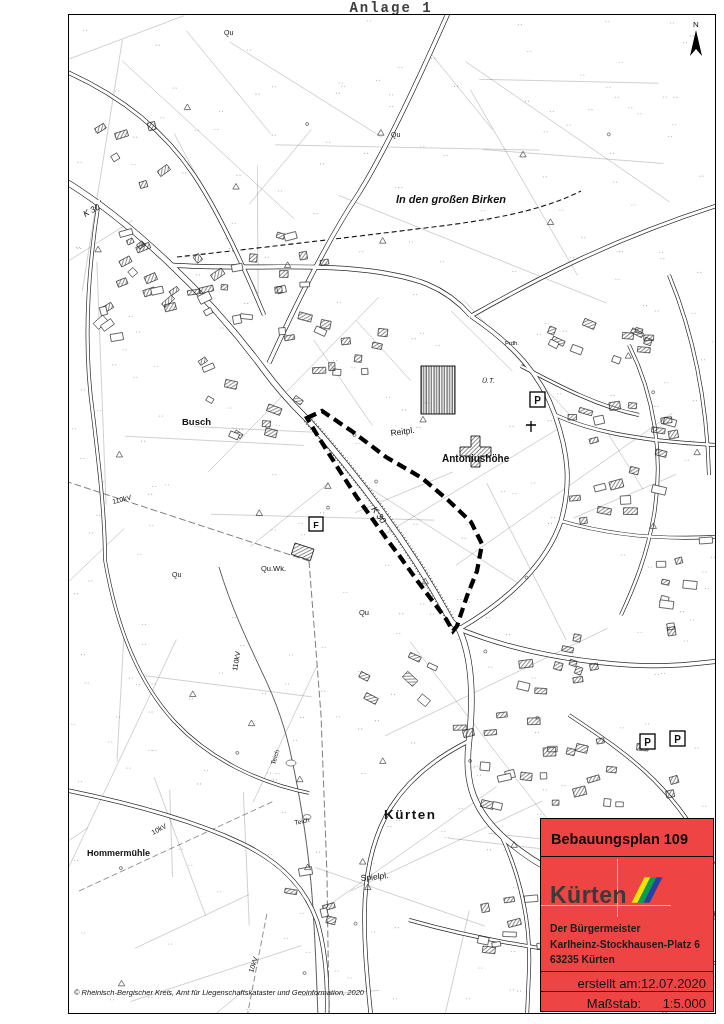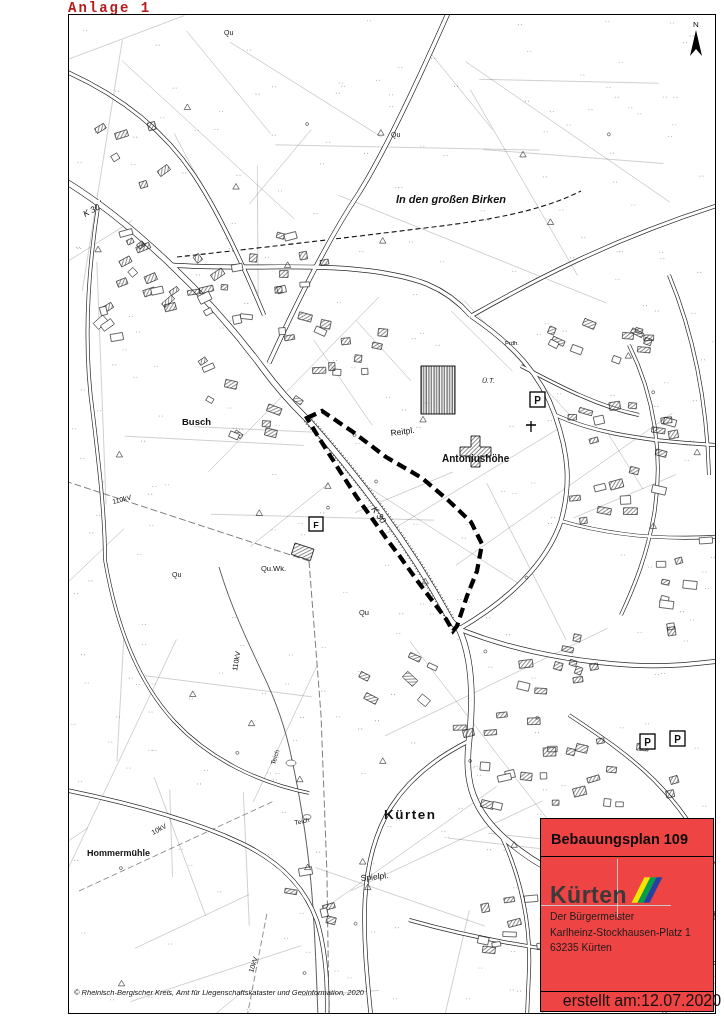"Anlage 1" .page-title { color: #b91c1c -> #404040; text-align: left -> center }
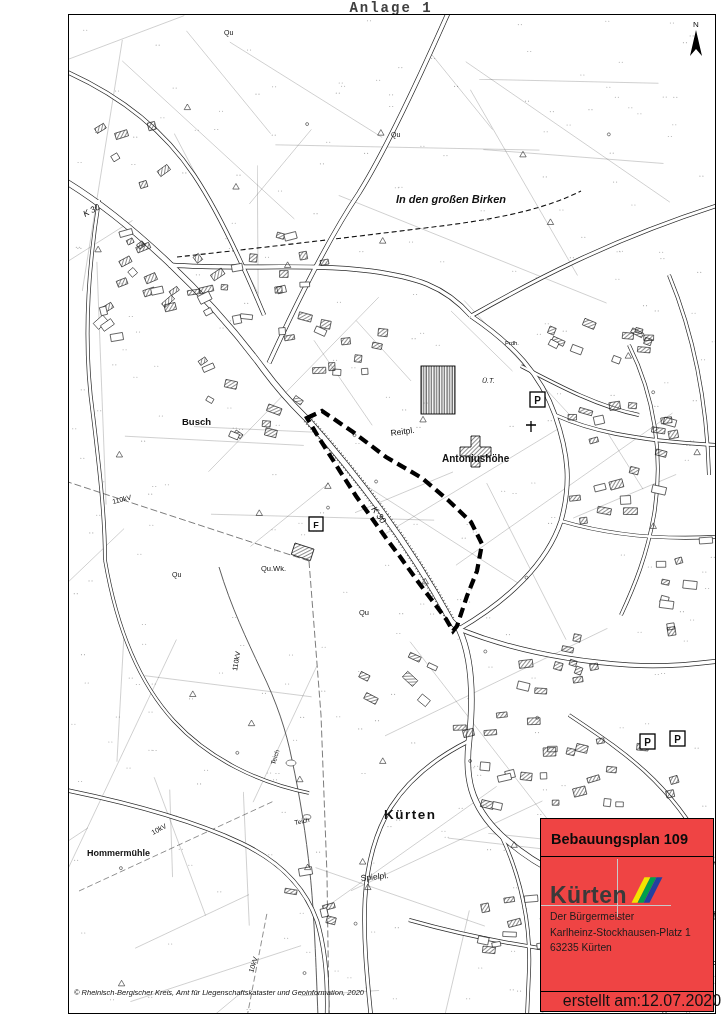"Der Bürgermeister" .addr { font-weight: none -> bold; margin-top: 2px -> 14px }
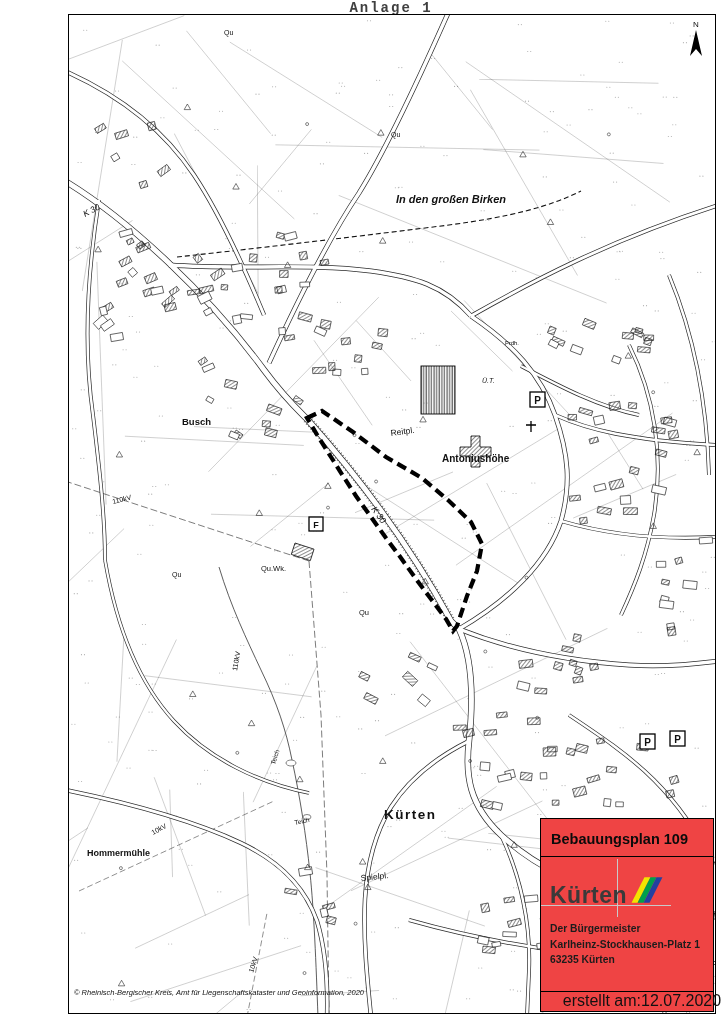"Karlheinz-Stockhausen-Platz 1" div { text: 1 -> 6 }
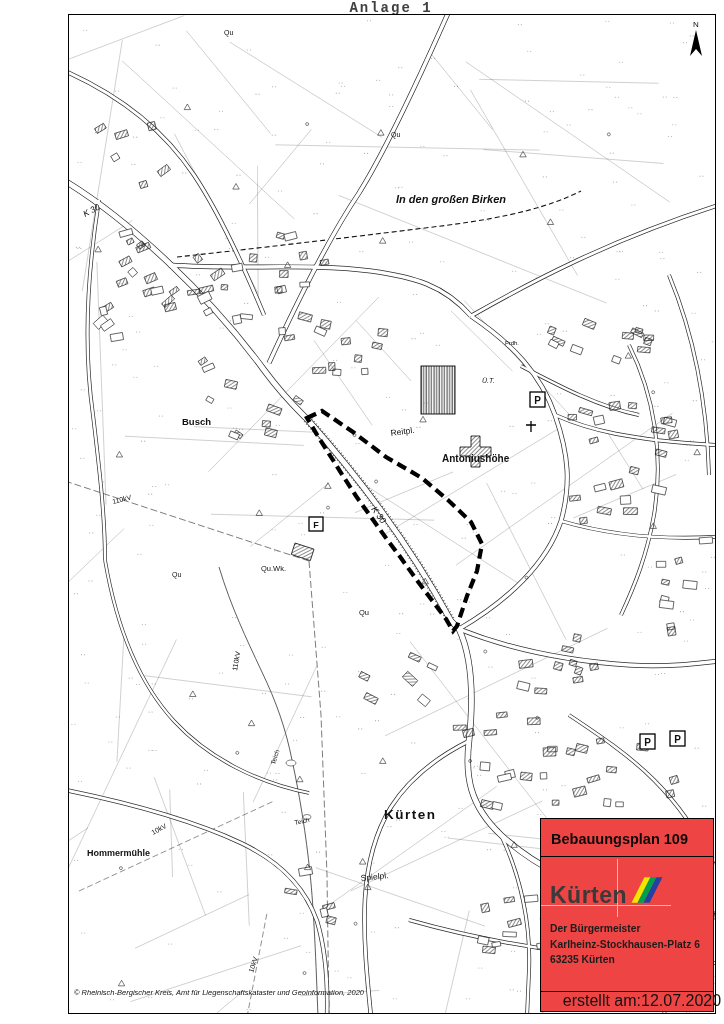"erstellt am:" .ib-row { align-items: flex-start -> flex-end; font-size: 16px -> 13px }
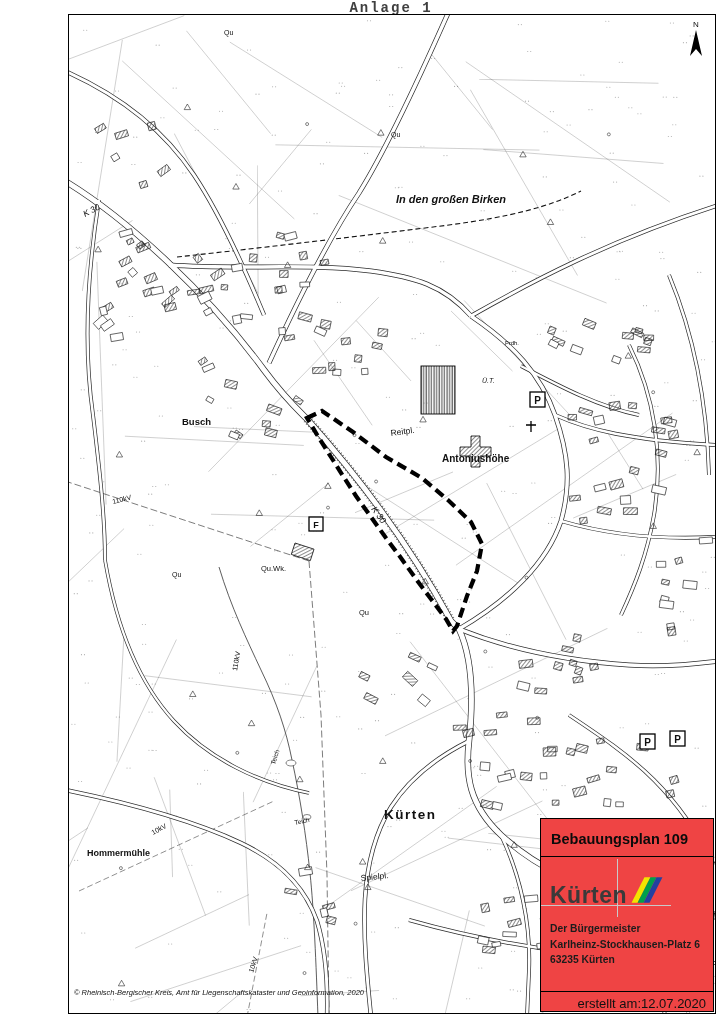"Maßstab:" div.ib-row { html: none -> <div> <div>Maßstab:</div> <div>1:5.000</div> </div> }
